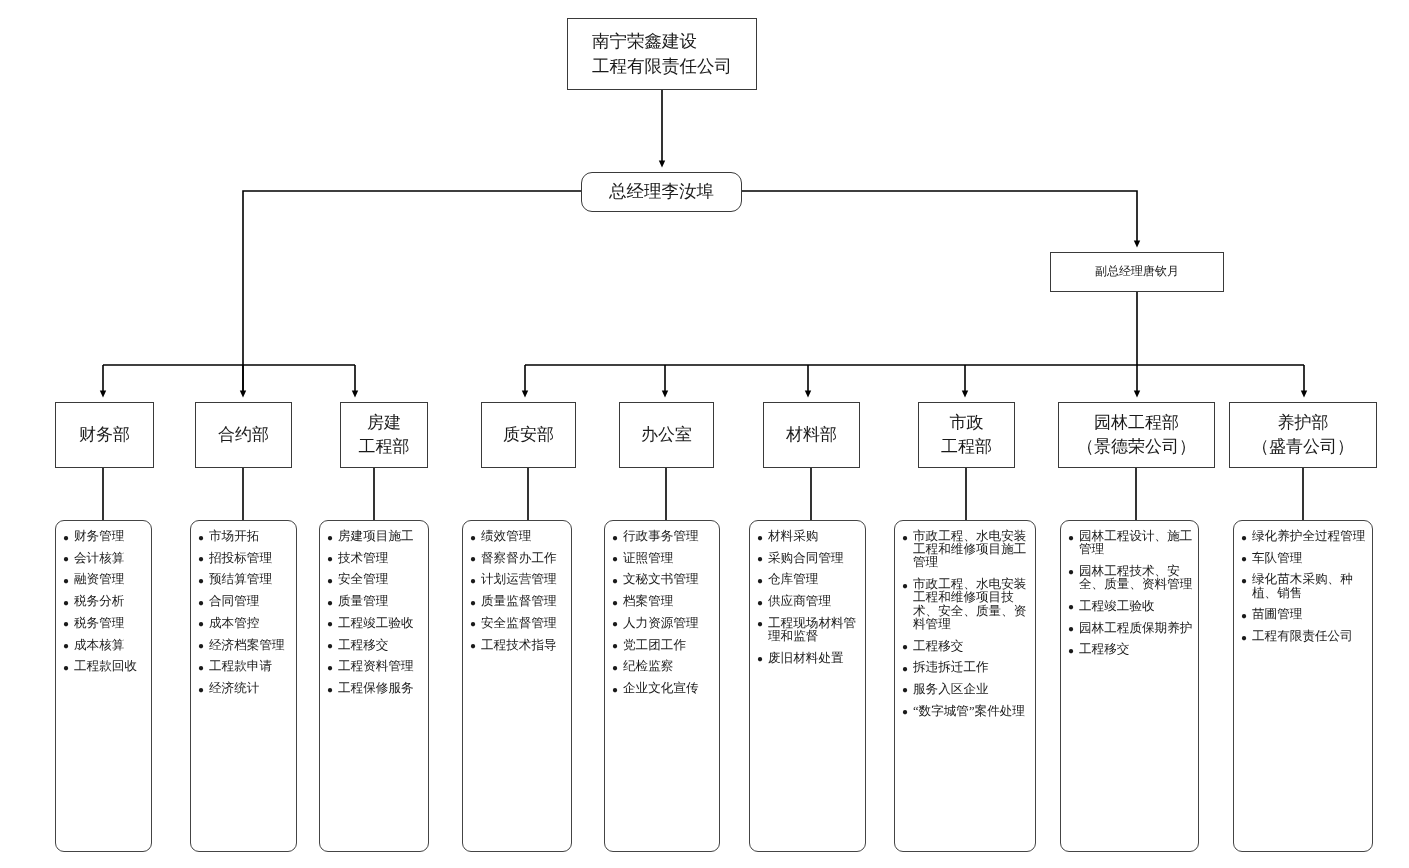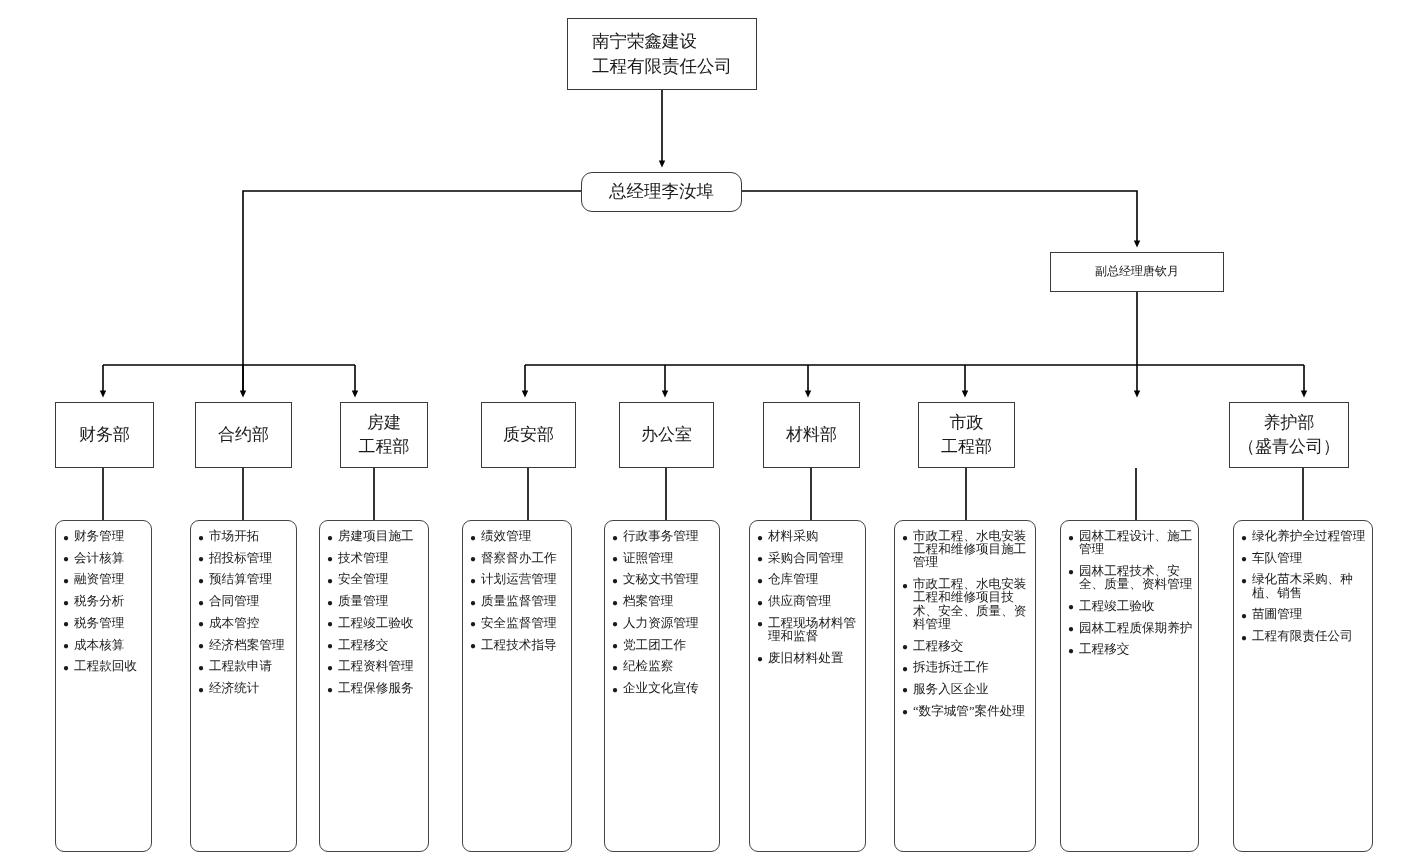"园林工程部" div.dept-box { html: none -> <div> <span>园林工程部 （景德荣公司）</span> </div> }
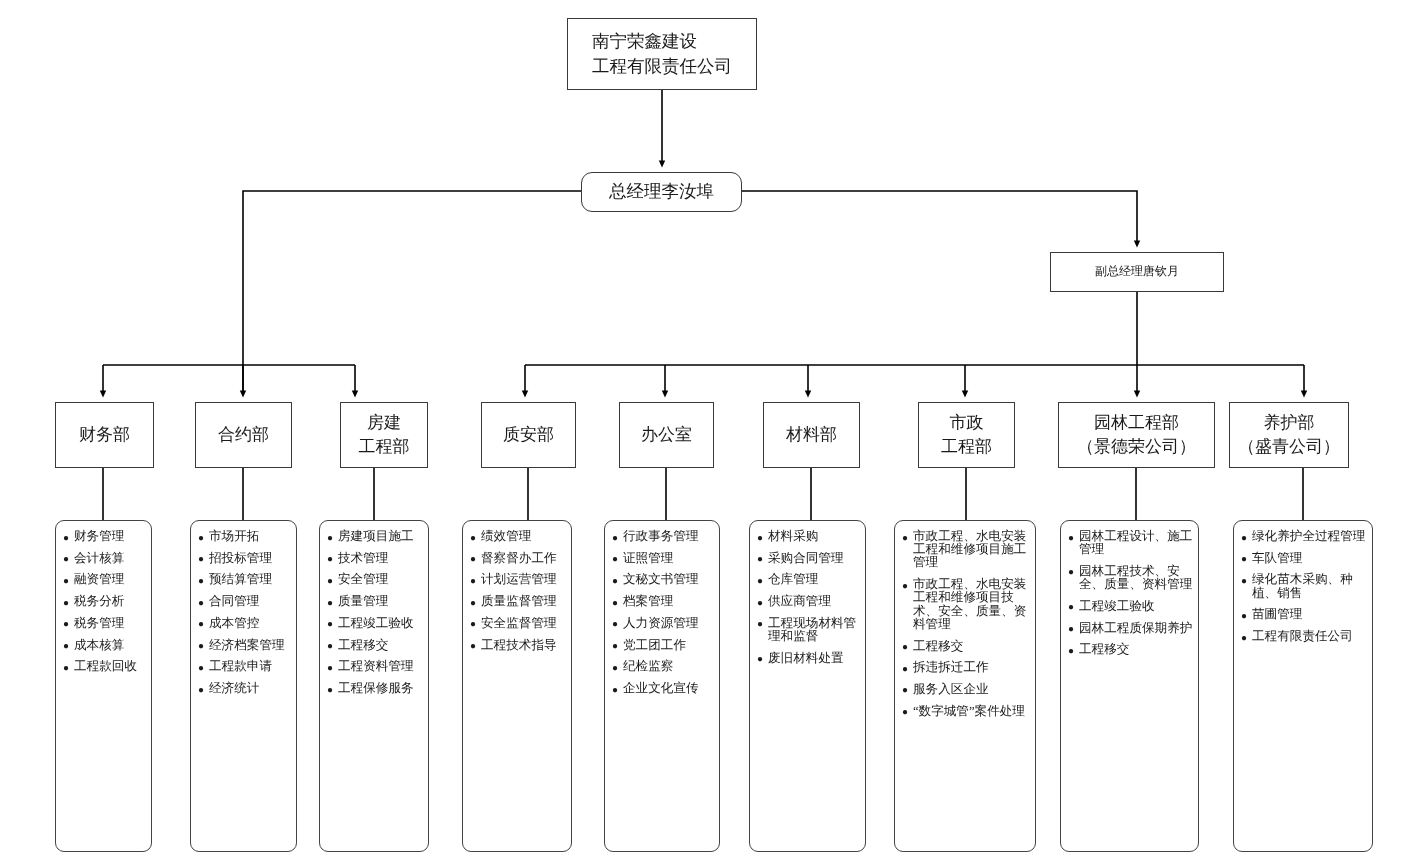"养护部" div.dept-box { width: 120px -> 148px }
